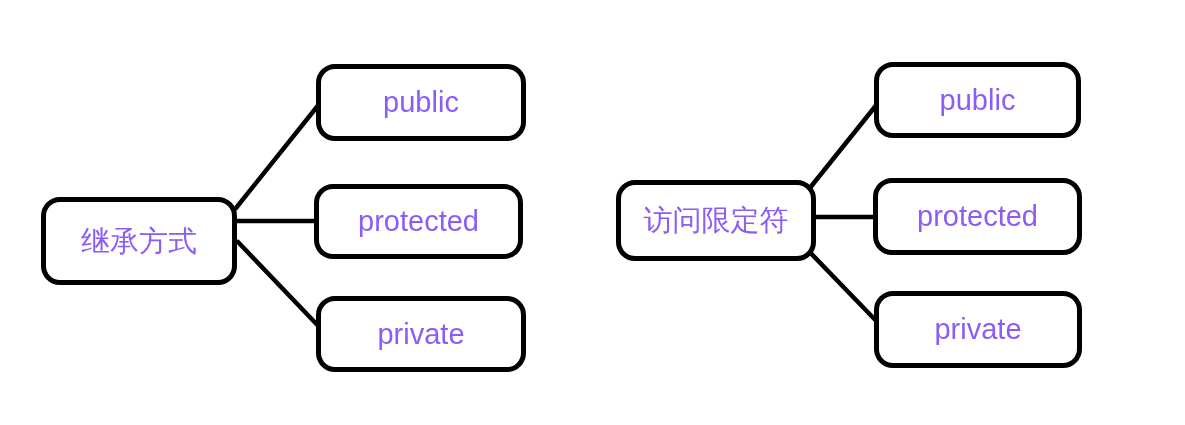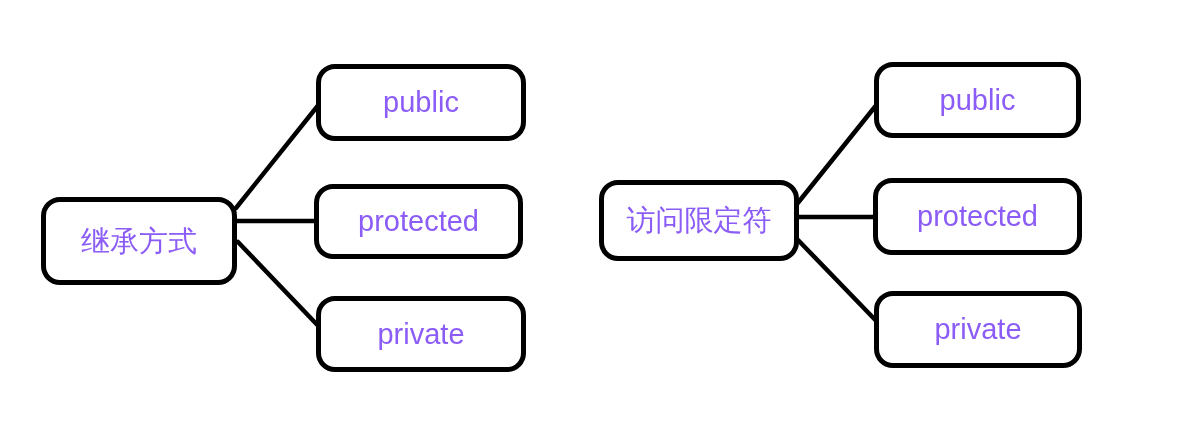"访问限定符" div.node { left: 599px -> 616px }
